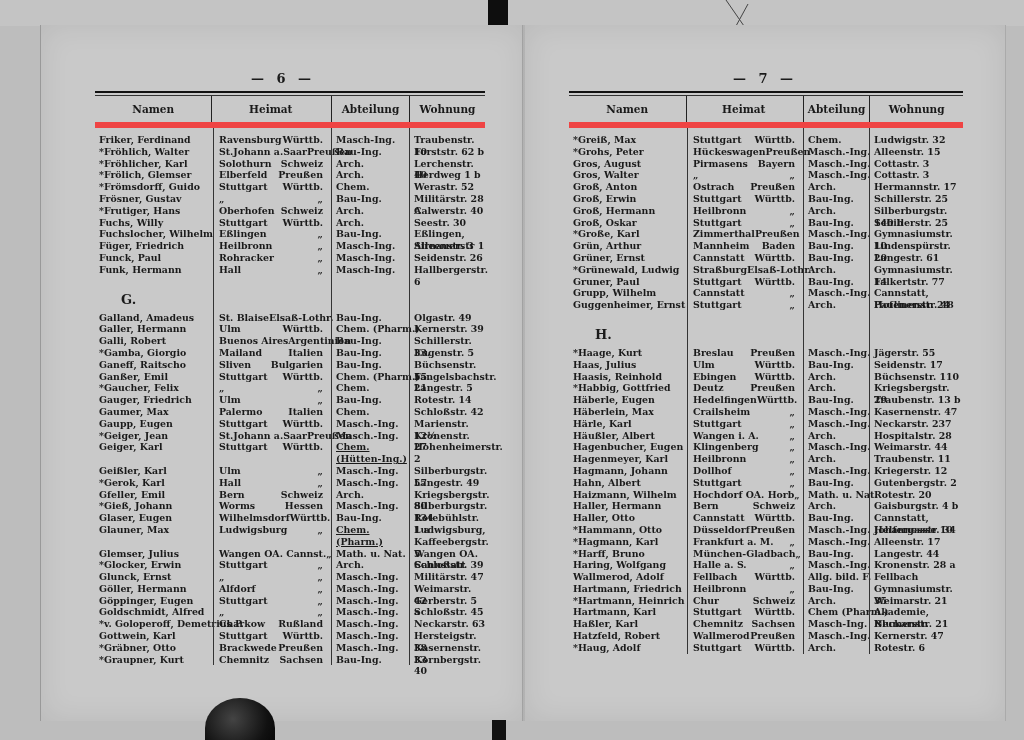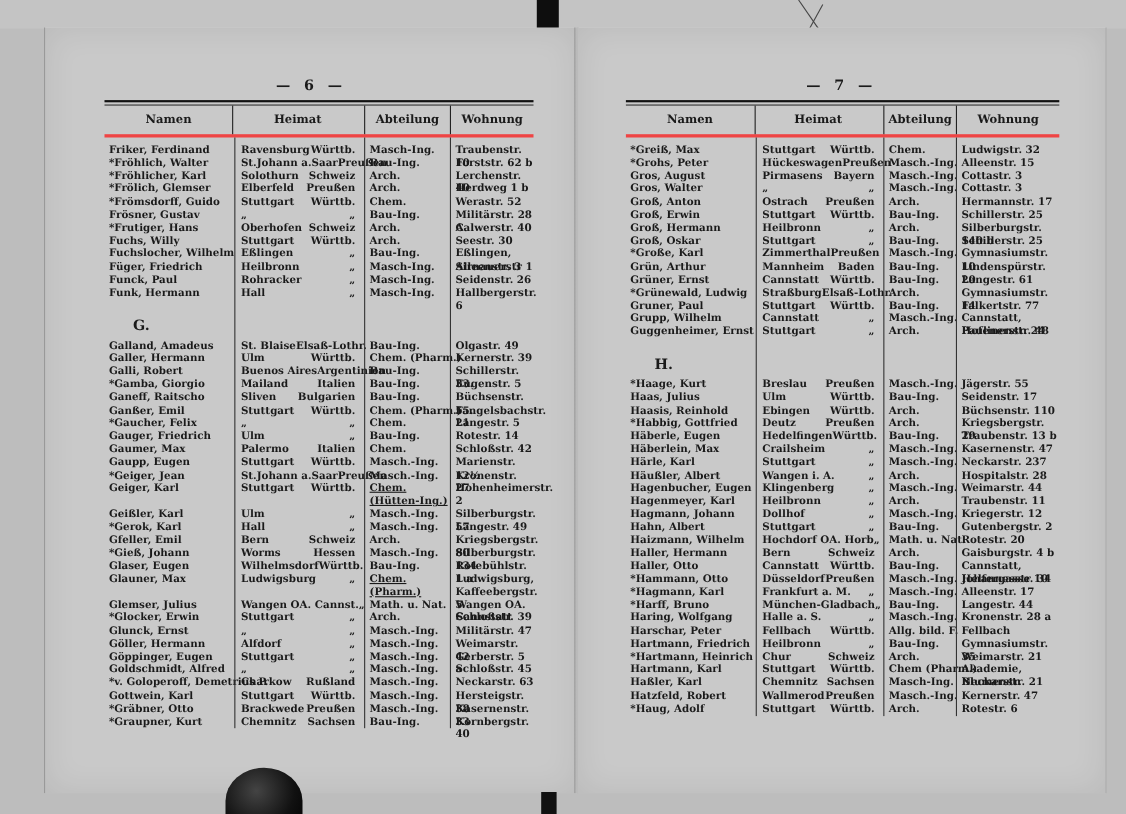"Namen" .header-row { border-bottom: 3px solid #ef4444 -> 6px solid #ef4444 }
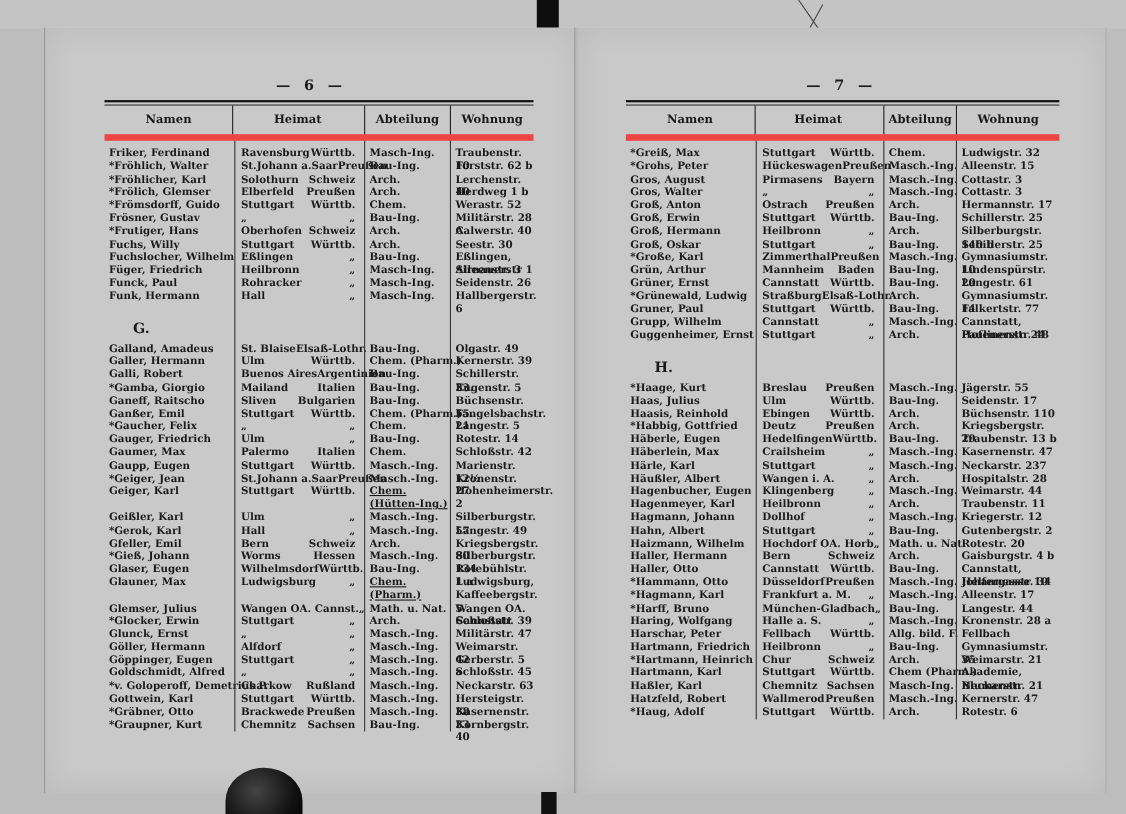"Harschar, Peter" div.col-name { text: Harschar, Peter -> Wallmerod, Adolf }
